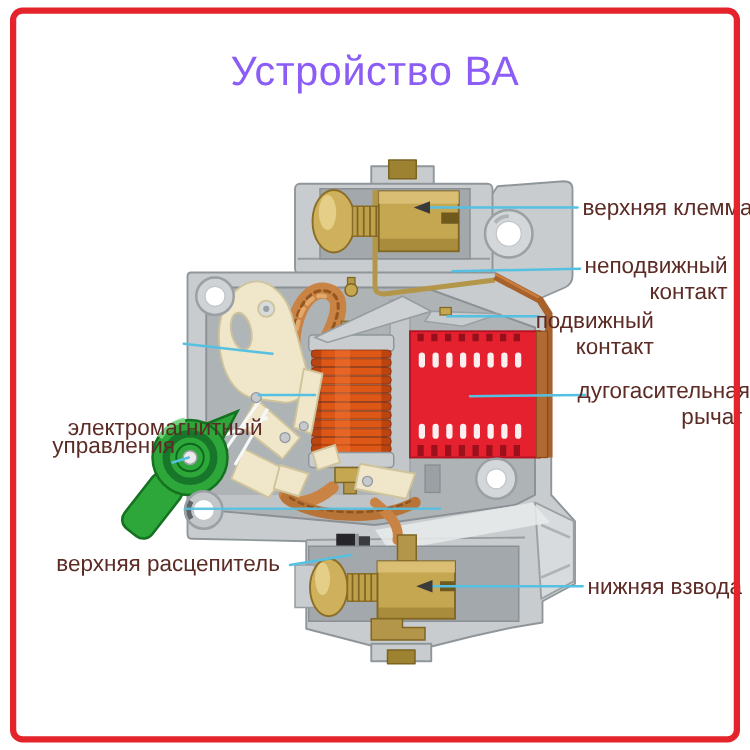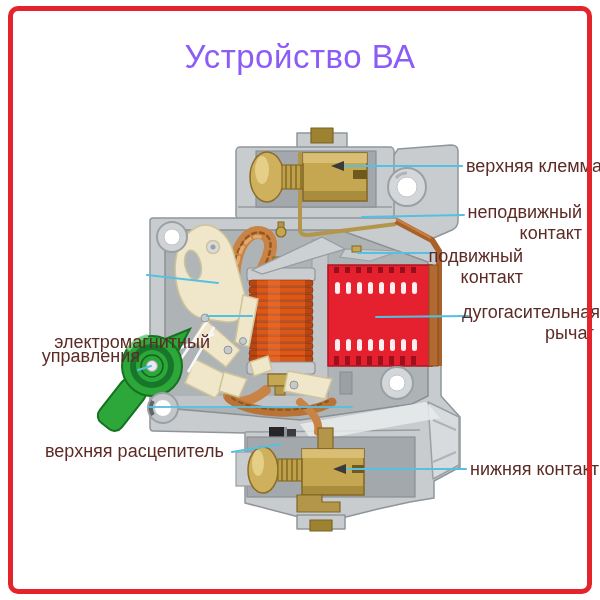"нижняя контакт" span { text: контакт -> взвода }
